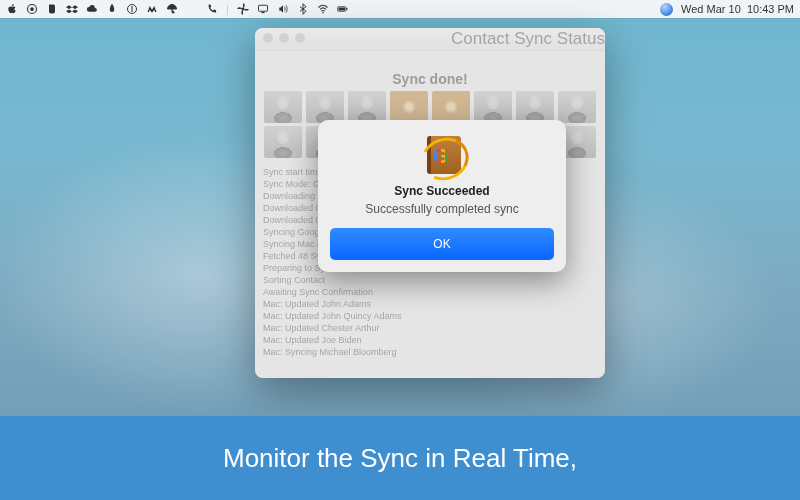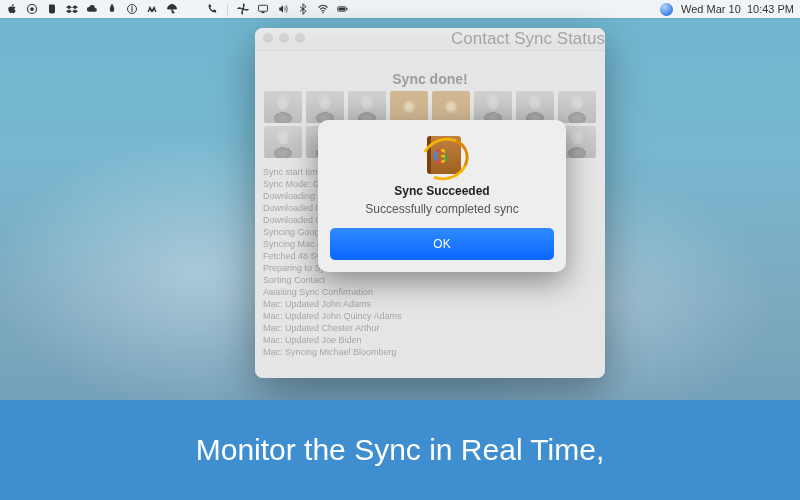"Monitor the Sync in Real" .caption { font-size: 30px -> 26px; height: 100px -> 84px }
